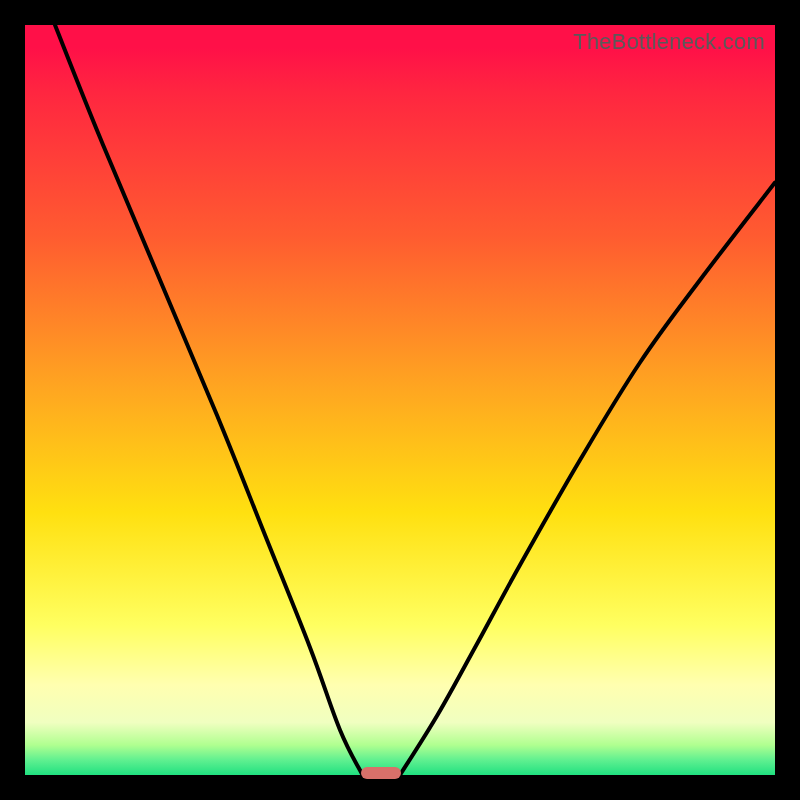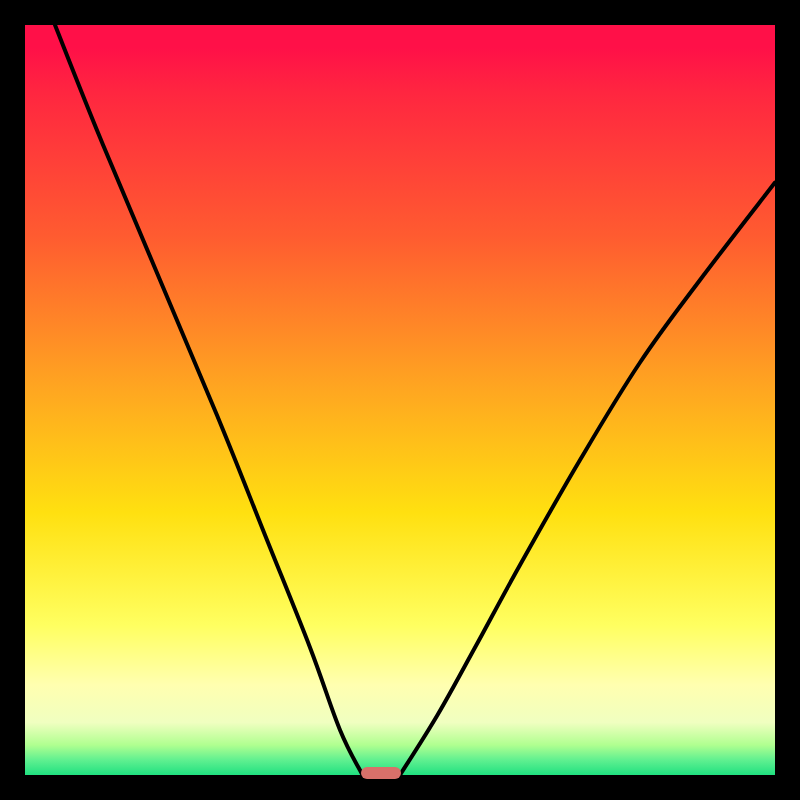"TheBottleneck.com" div.watermark { html: none -> <div>TheBottleneck.com</div> }
